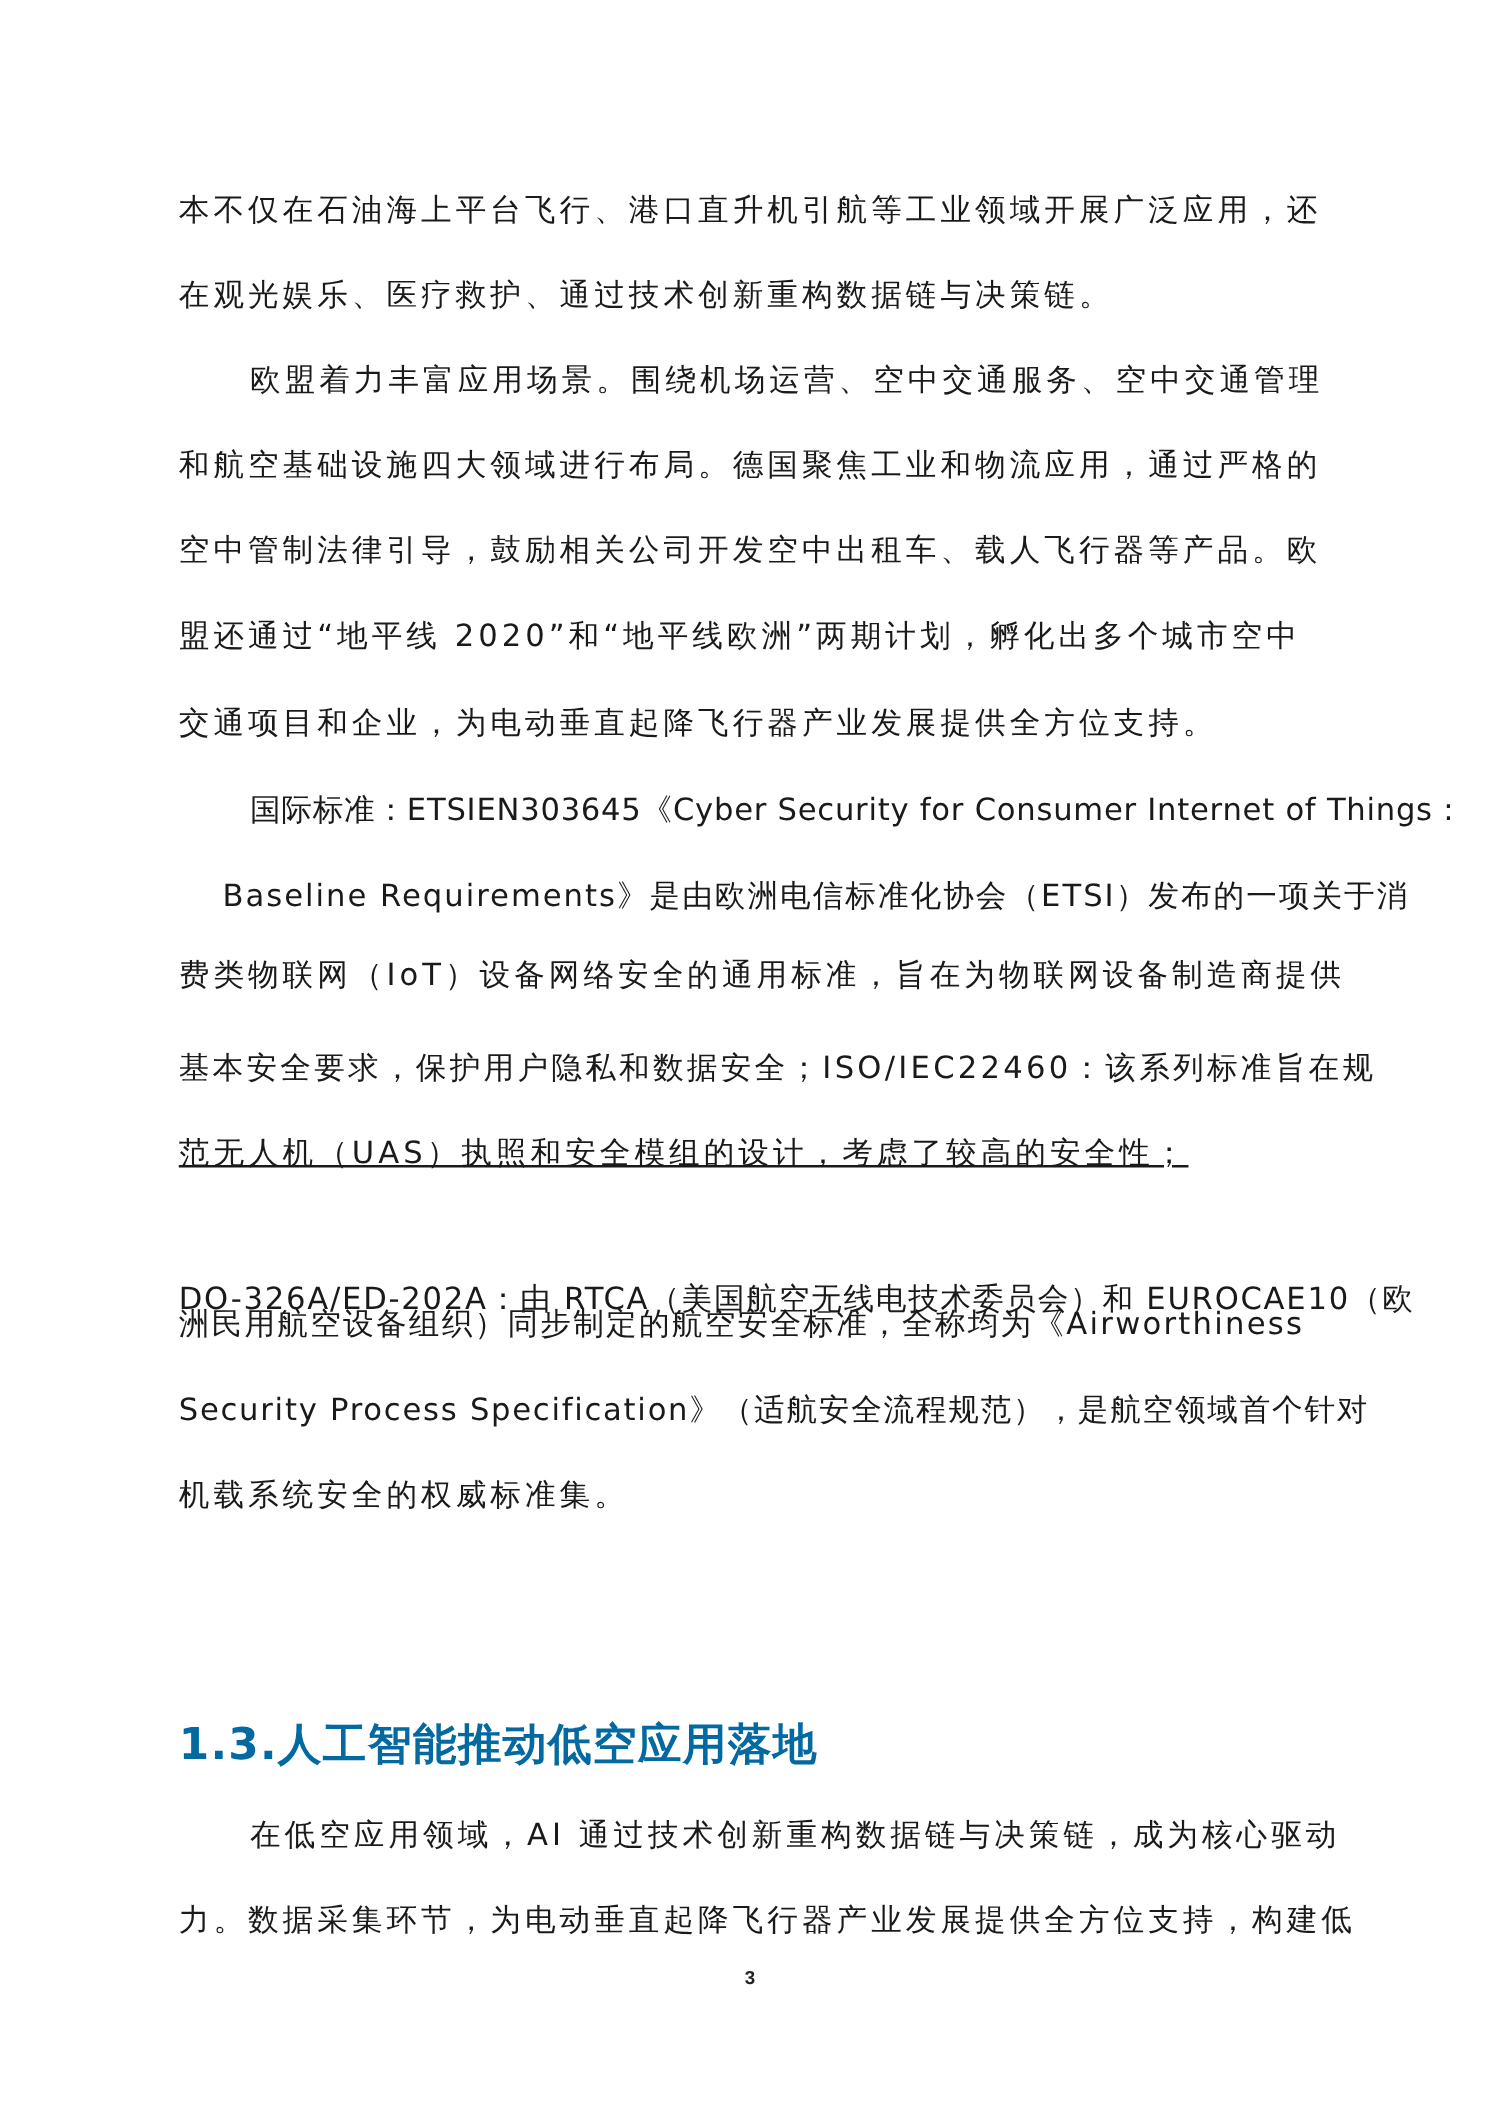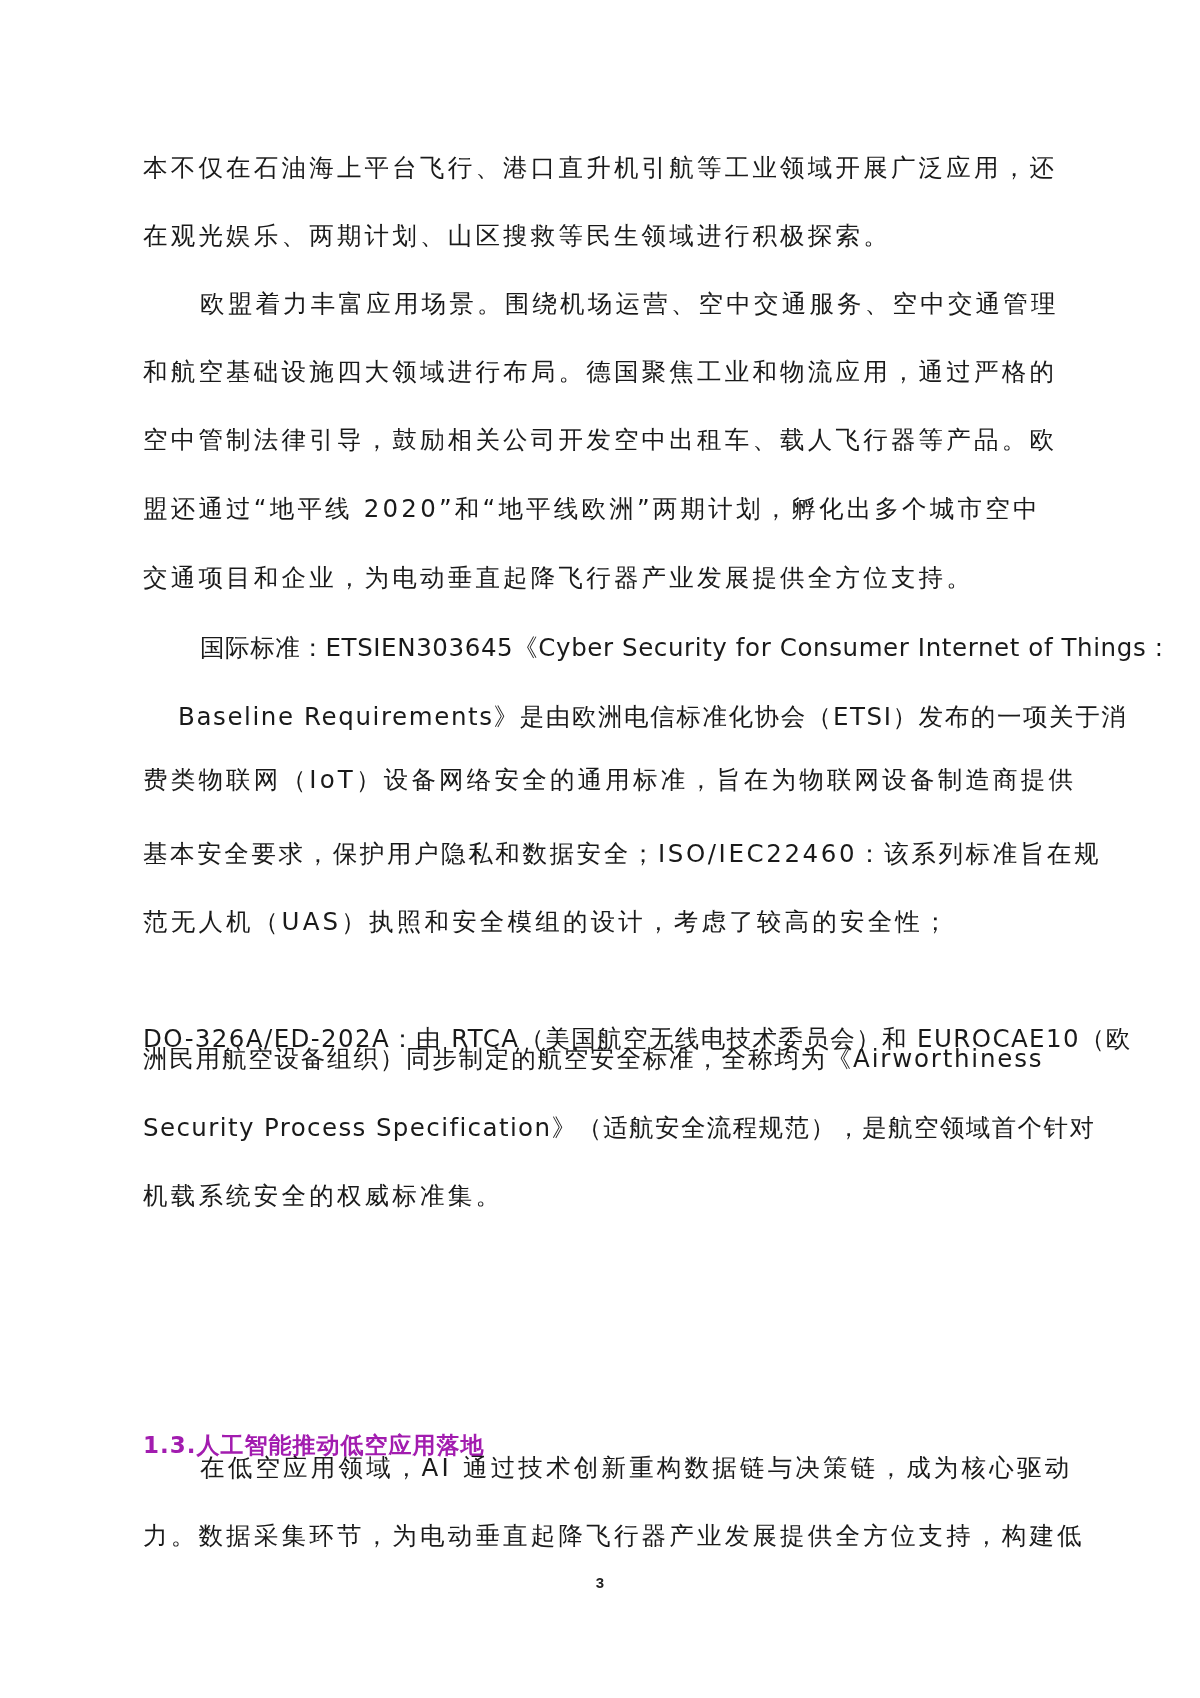"在观光娱乐、两期计划、山区搜救等民生领域进行积极探索。" div.line { text: 两期计划、山区搜救等民生领域进行积极探索 -> 医疗救护、通过技术创新重构数据链与决策链 }
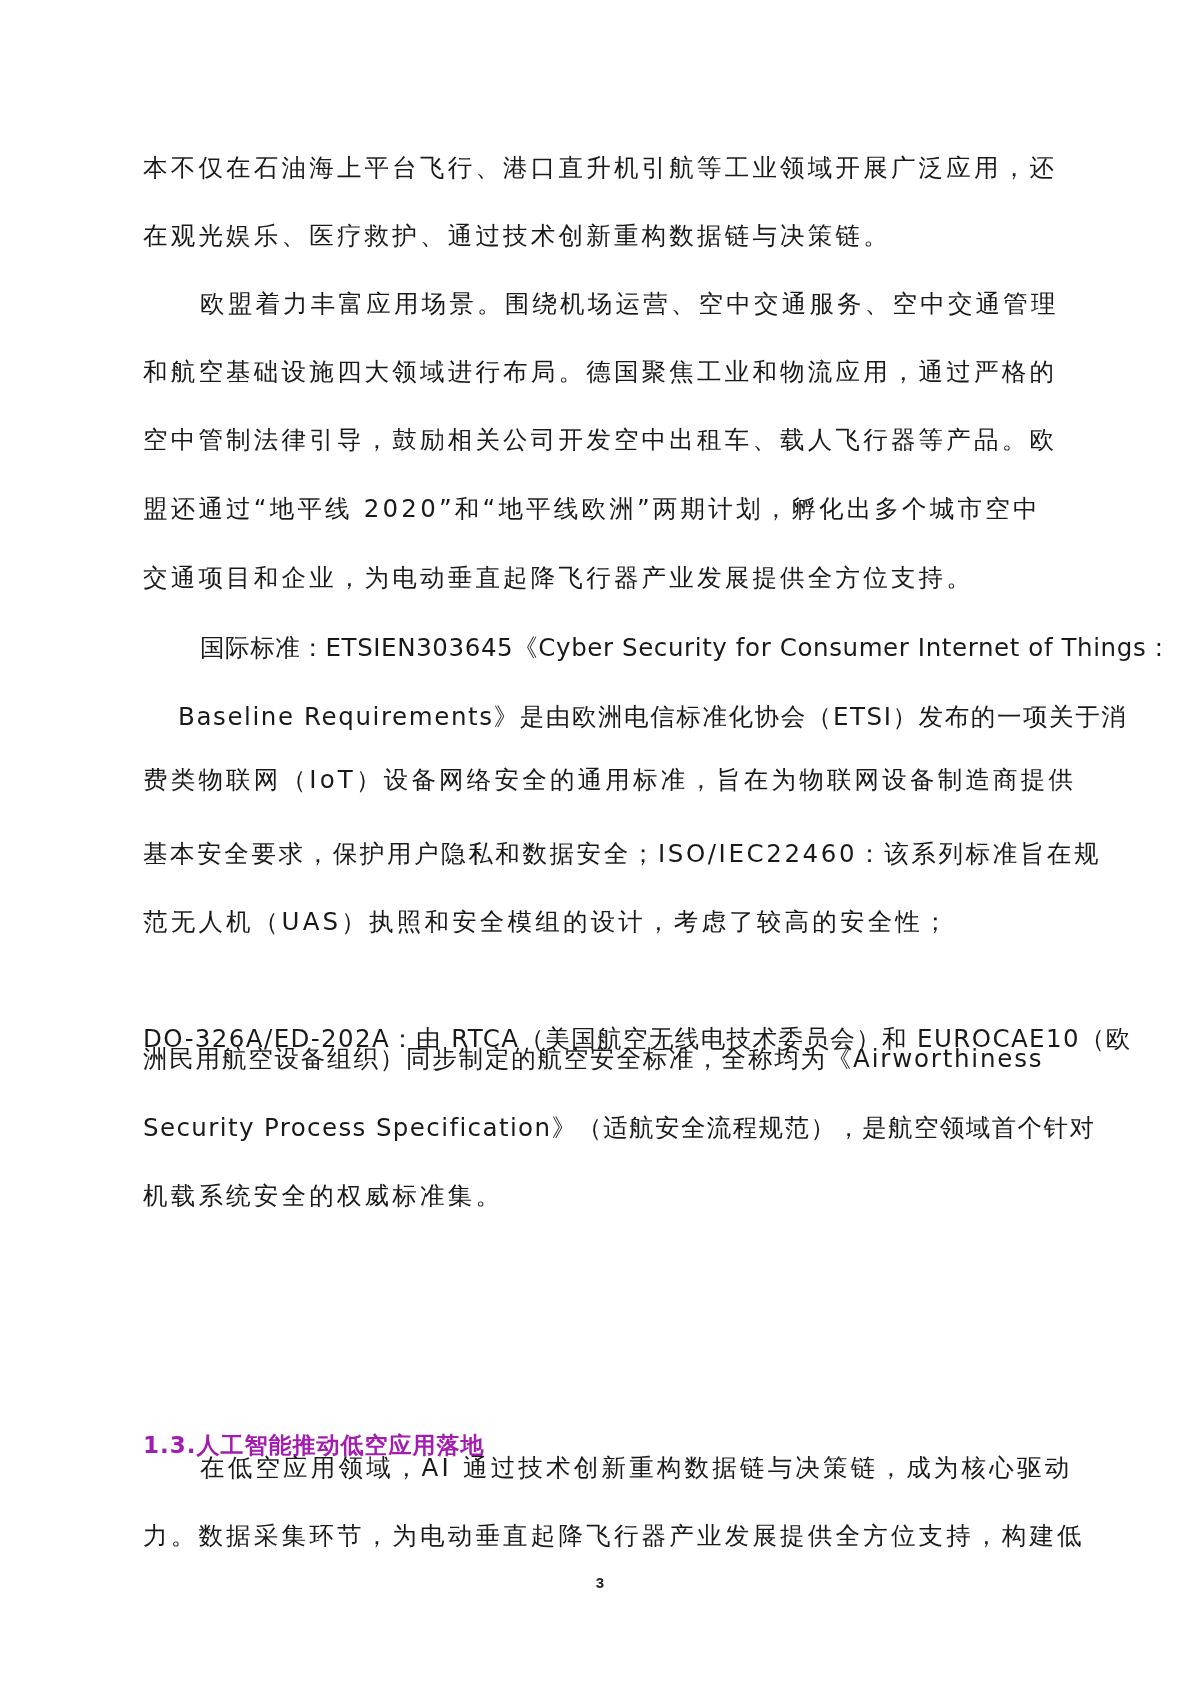"范无人机（UAS）执照和安全模组的设计，考虑了较高的安全性；" div.line { text-decoration: none -> underline }
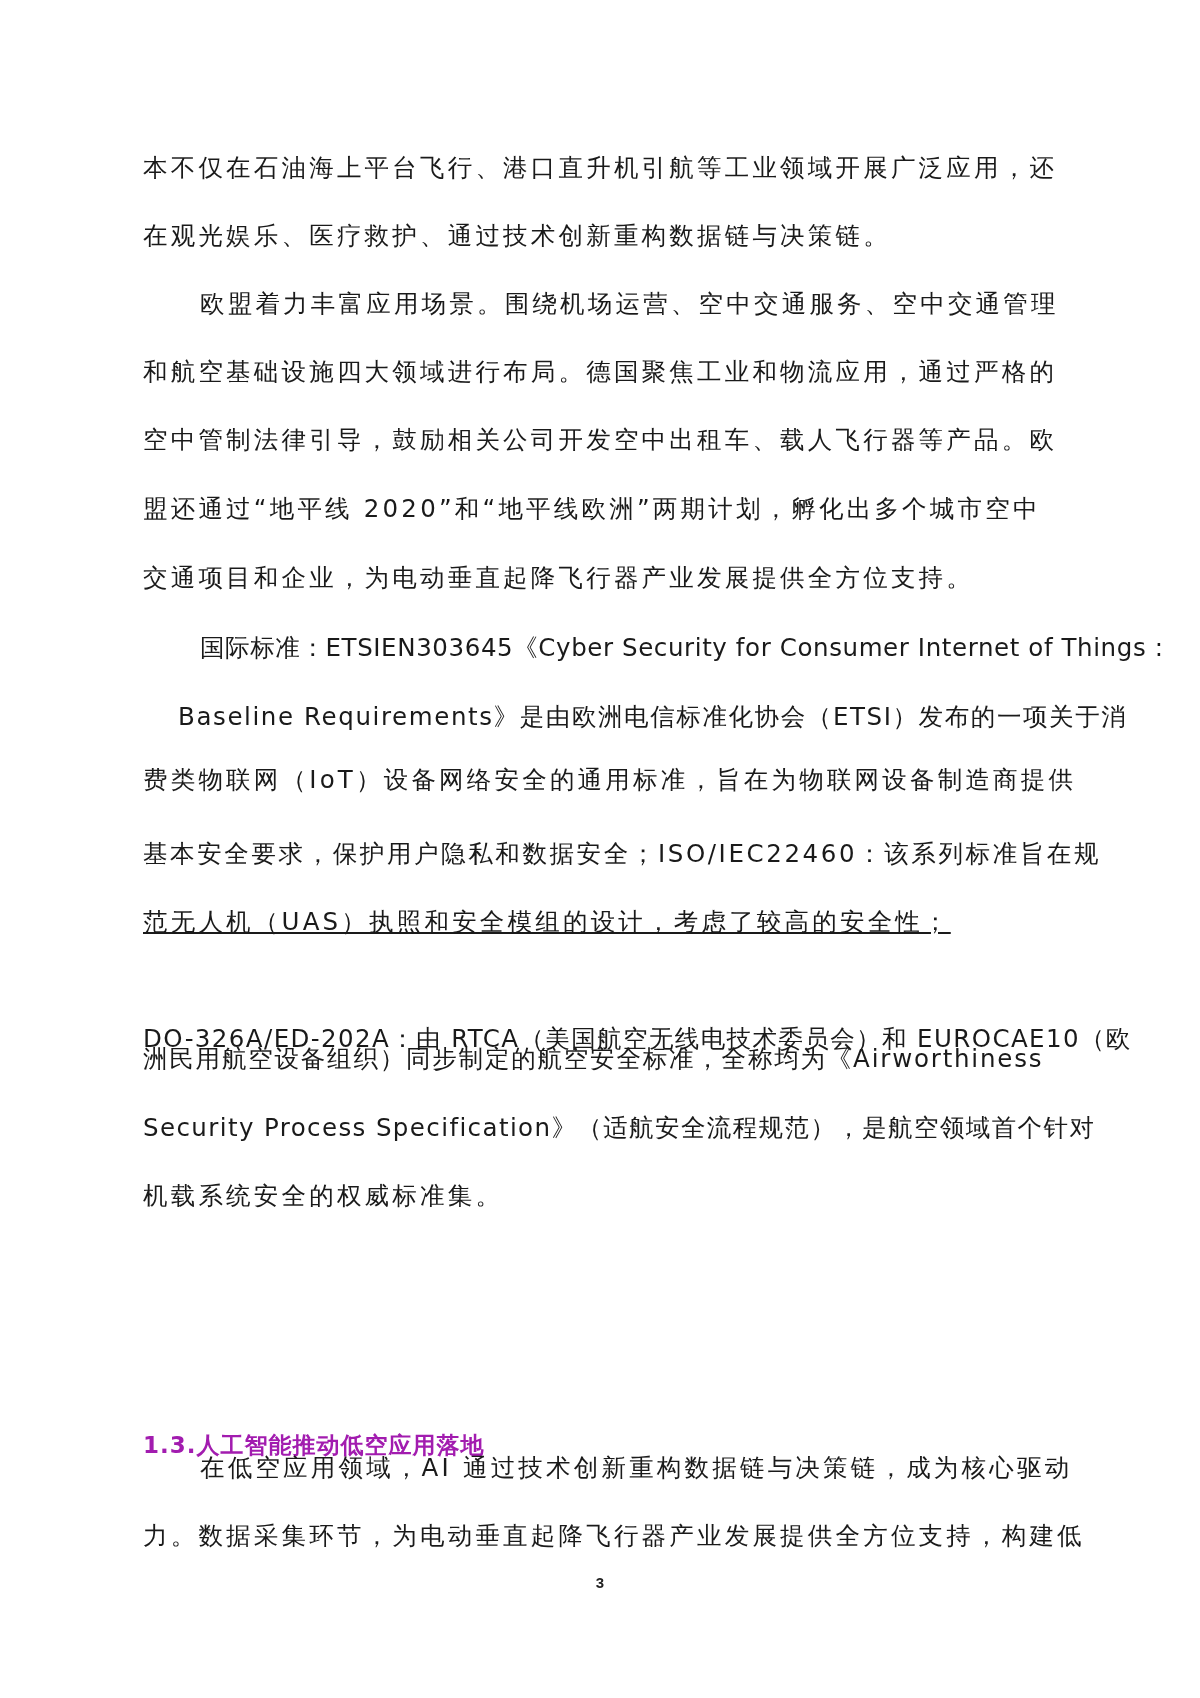"1.3.人工智能推动低空应用落地" .heading { color: #a21caf -> #0369a1; font-size: 23px -> 35px; top: 1430px -> 1372px }
